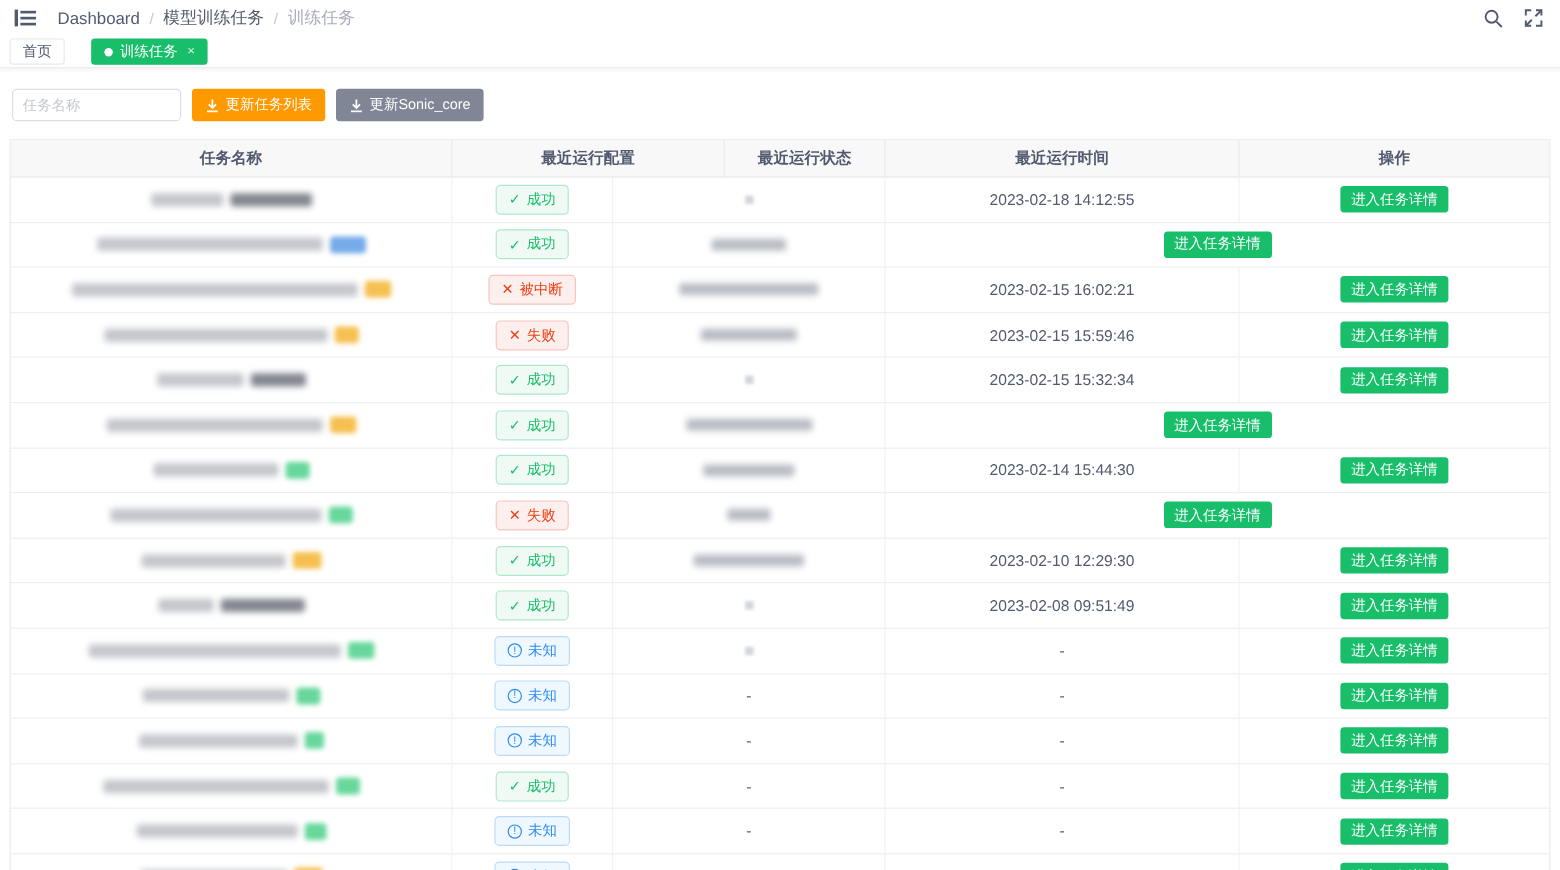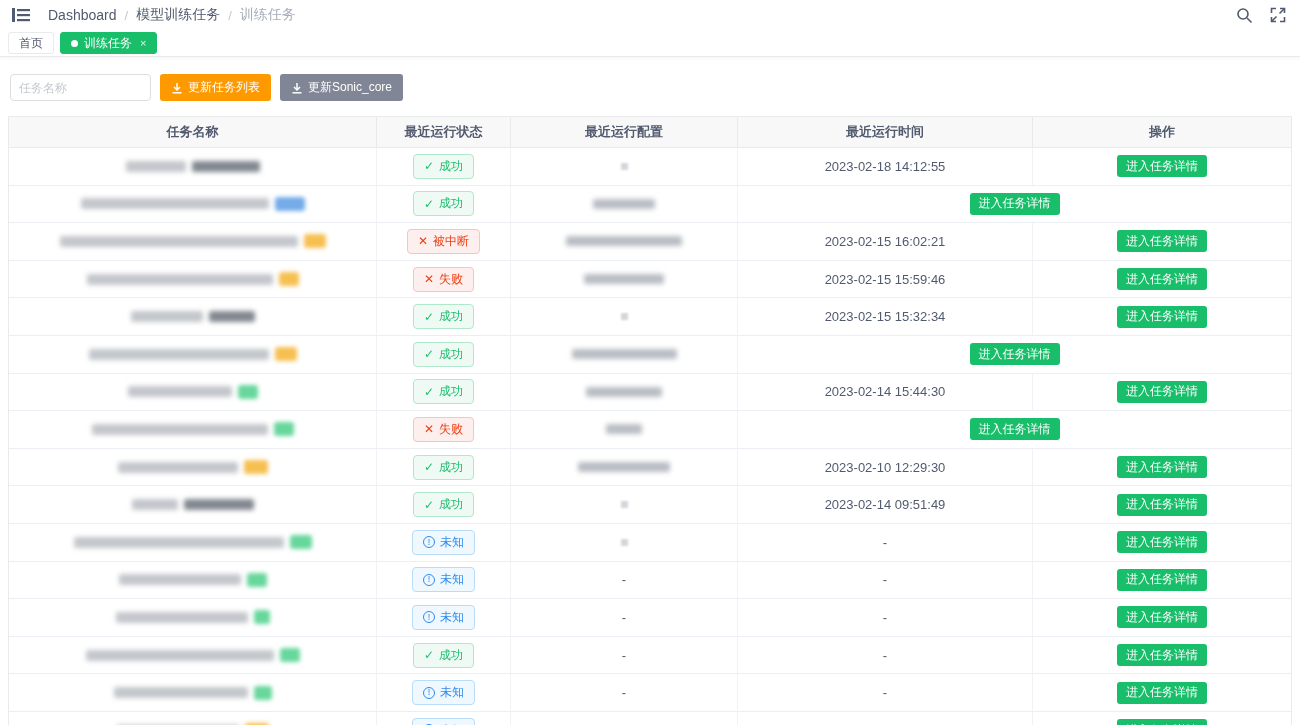"首页" .tabstrip { gap: 6px -> 22px }
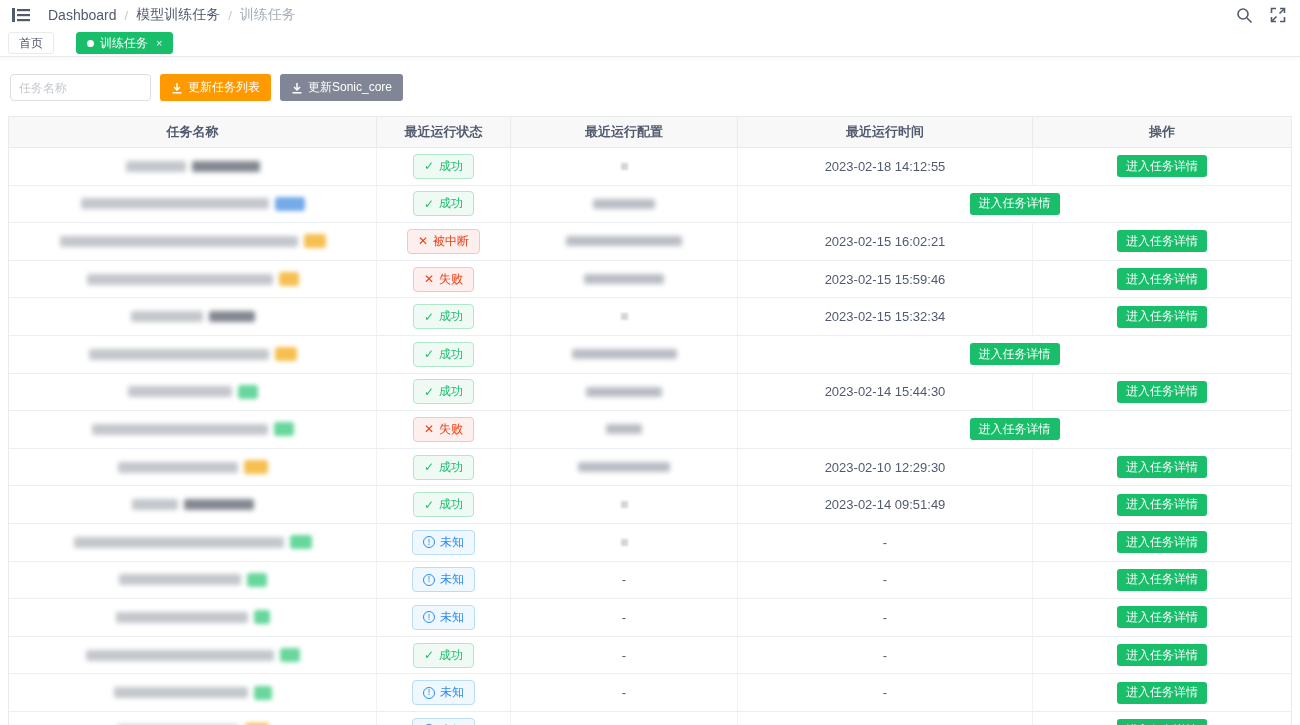"最近运行状态" div.th { order: before "最近运行配置" -> after "最近运行配置" }
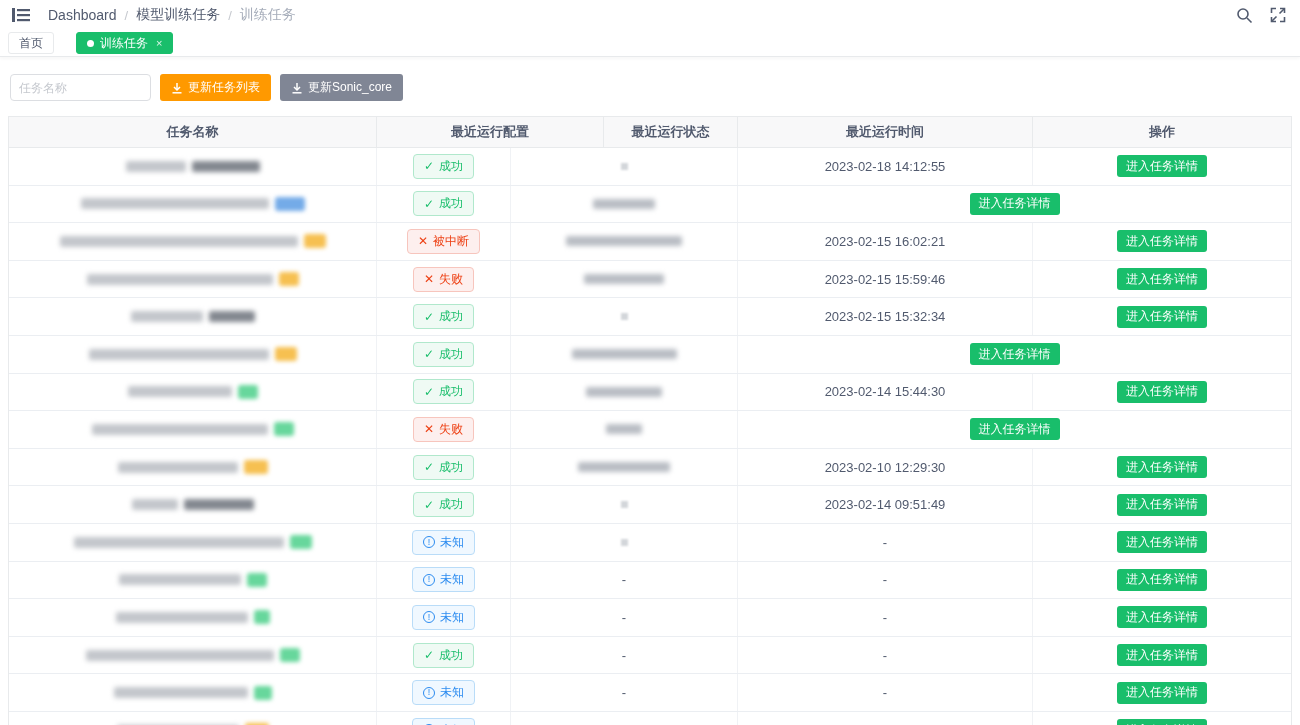"2023-02-14 09:51:49" div.td { text: 2023-02-14 -> 2023-02-08 }
